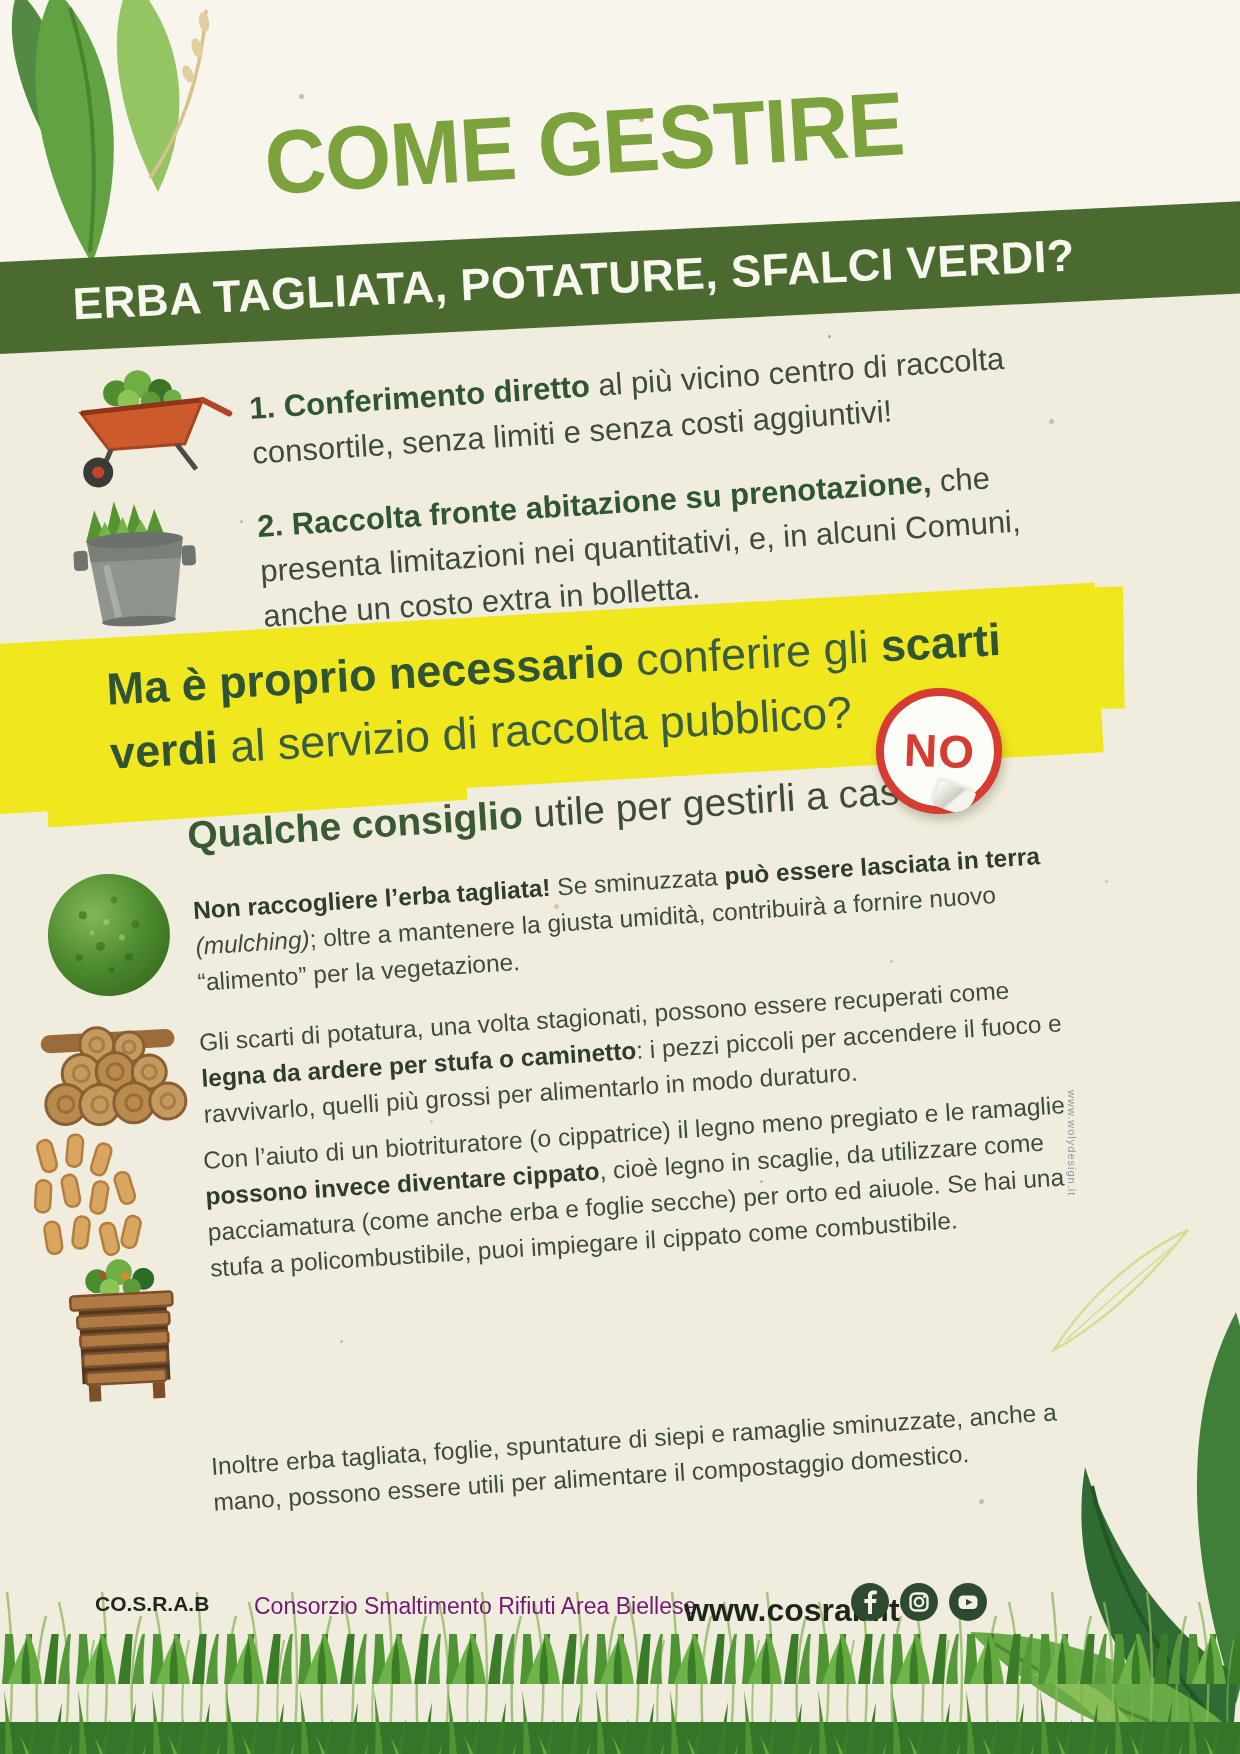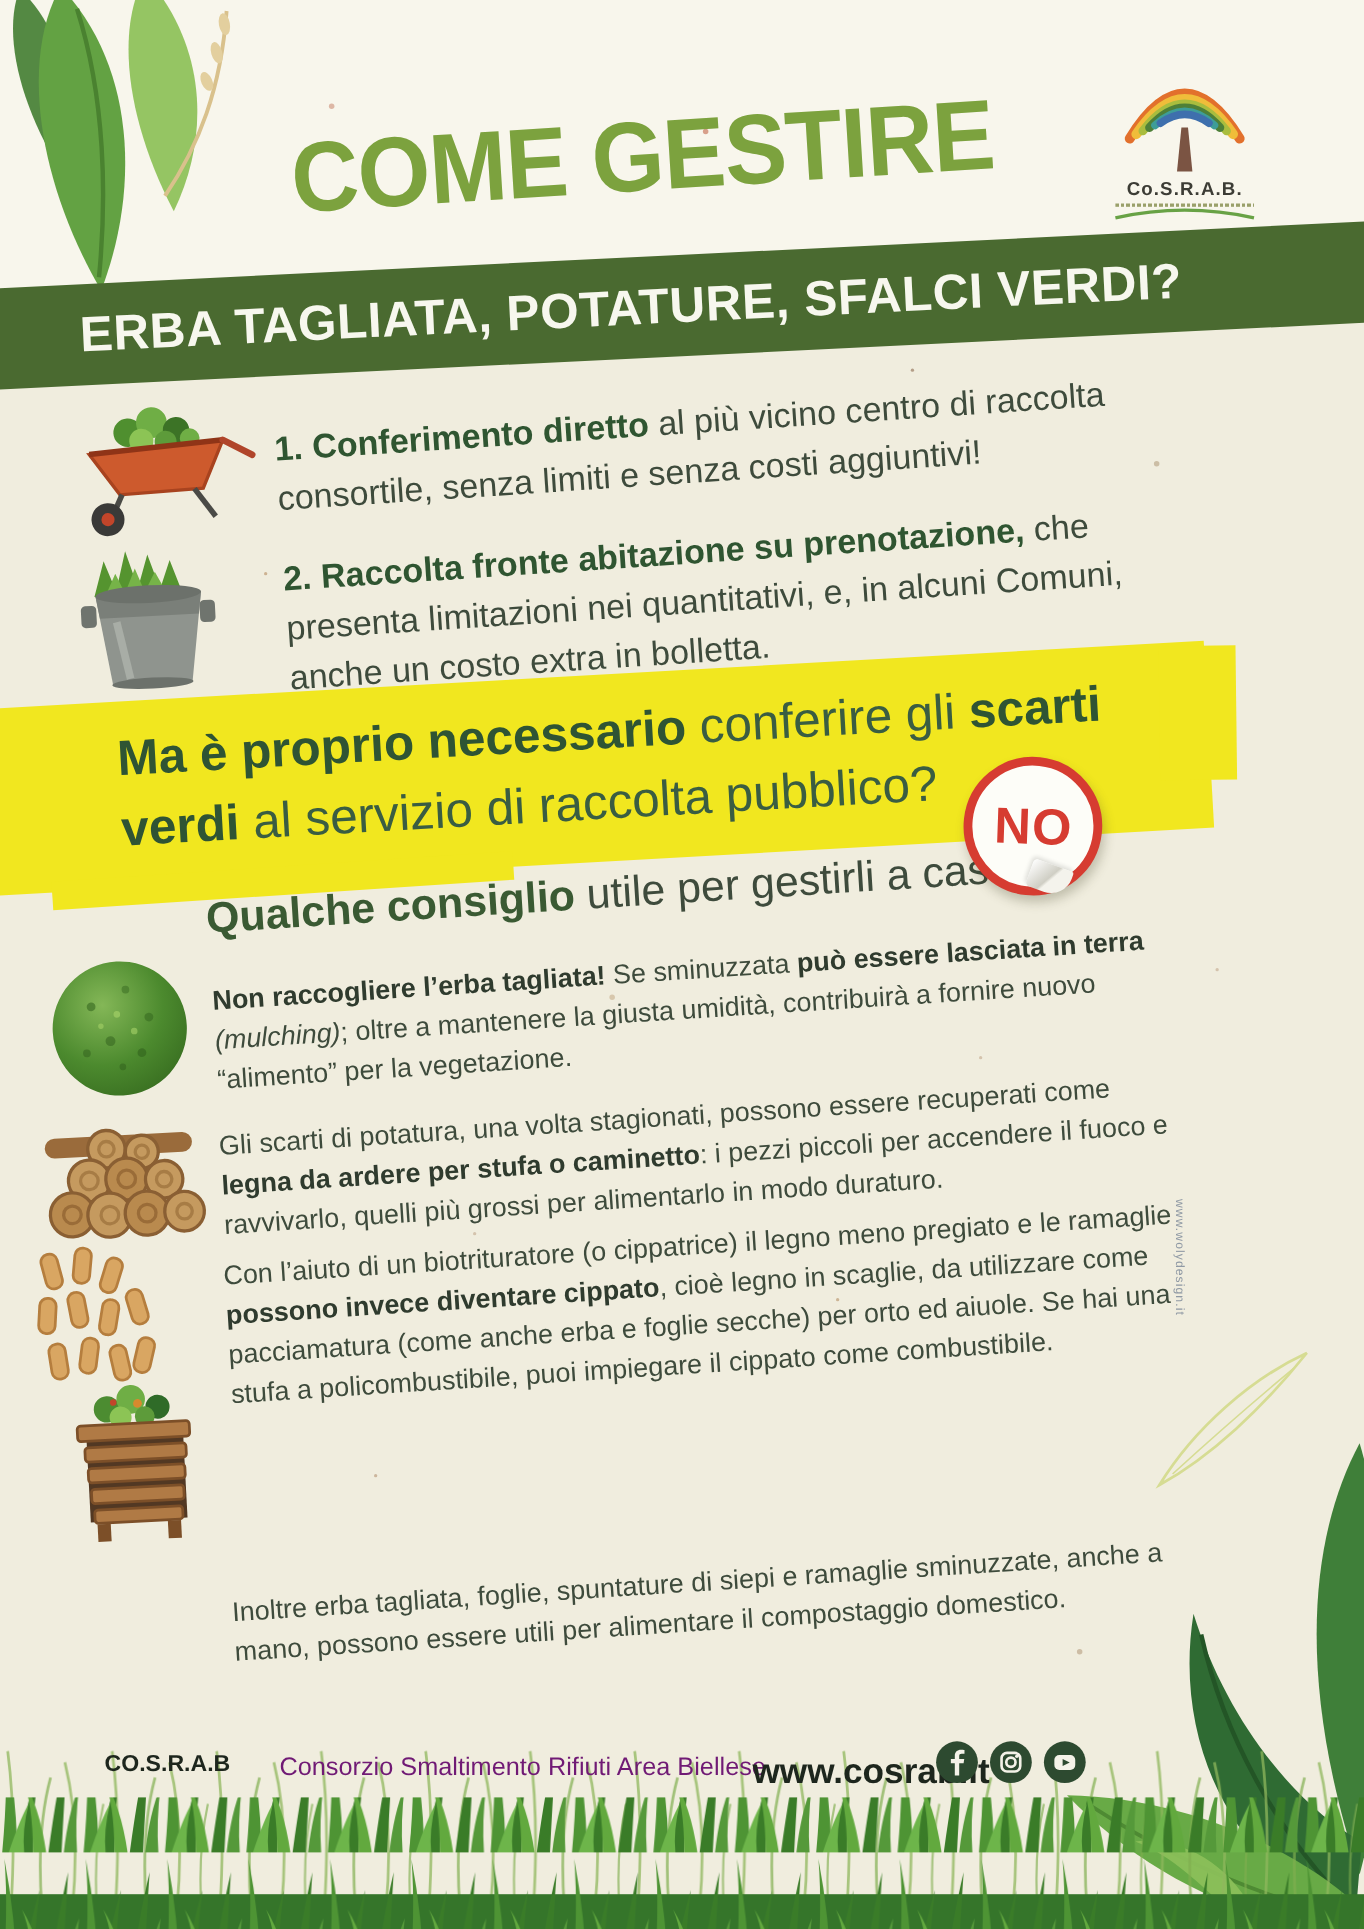"Co.S.R.A.B." div.logo { html: <div> <svg> <path></path> <path></path> <path></path> <path></path> <path></path> <path></path> <path></path> </svg> <div>Co.S.R.A.B.</div> <div></div> <svg> <path></path> </svg> </div> -> none }
